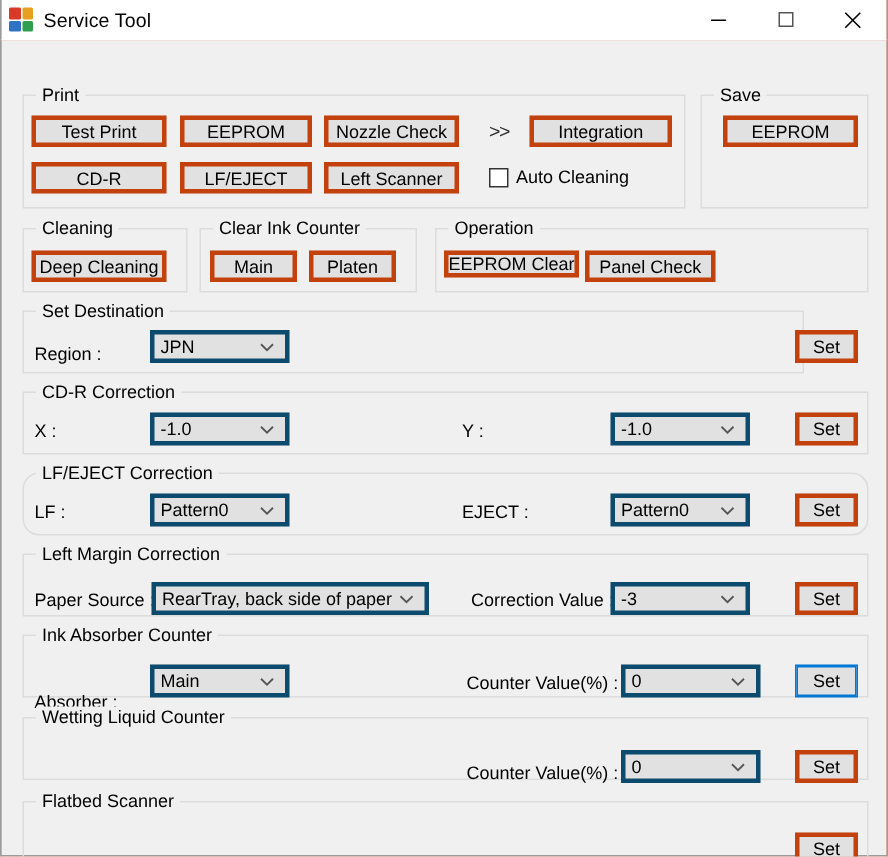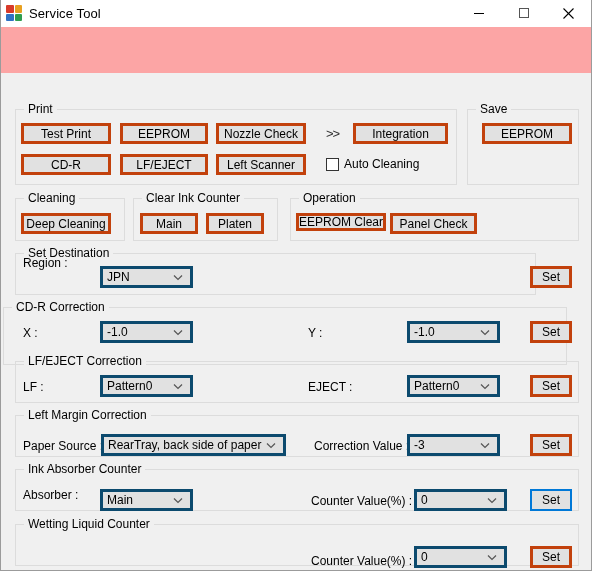"Service Tool" .window { background: #fca5a5 -> #c2410c }
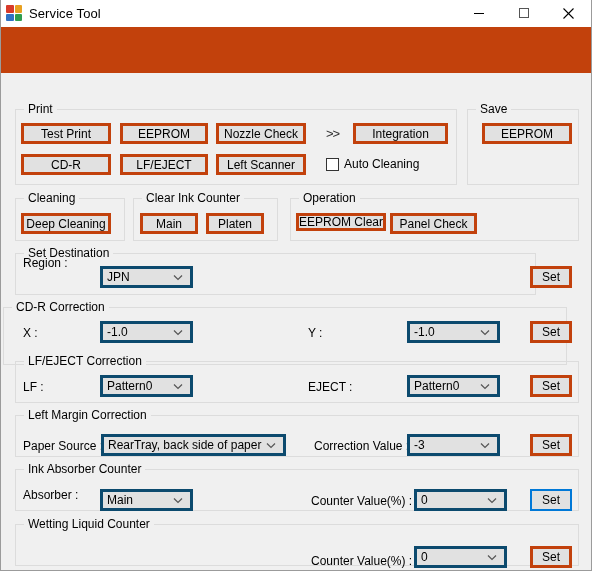"Print" .content { margin-top: 46px -> none }
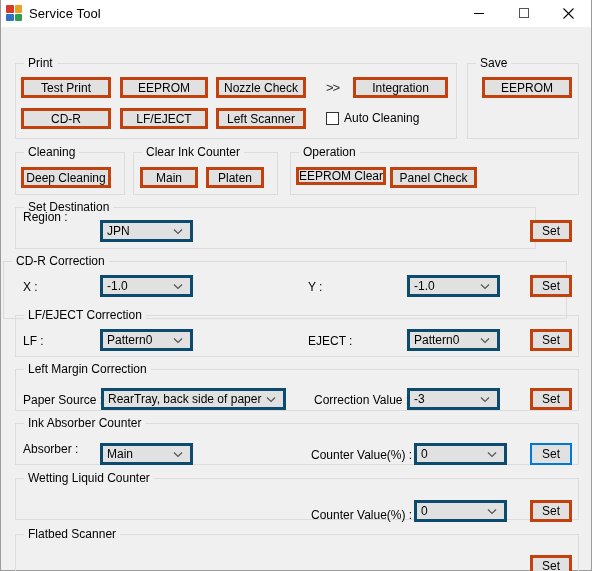"Region :" span.lbl { top: 183px -> 202px }
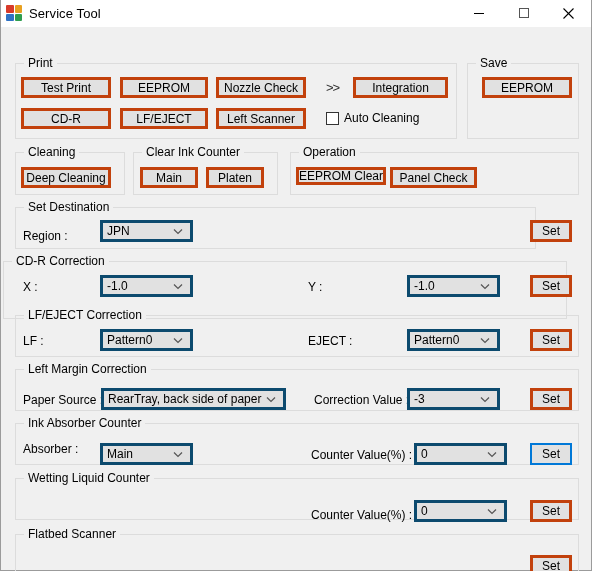"CD-R Correction" div.group { height: 58px -> 42px; left: 2px -> 14px }
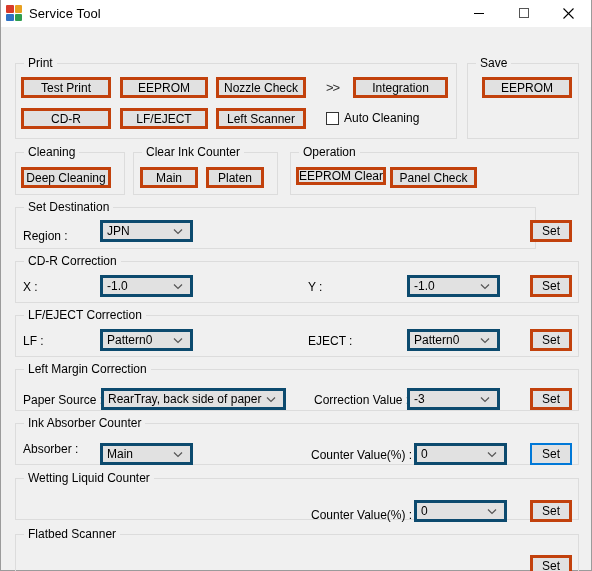"LF/EJECT Correction" div.group { border-radius: none -> 11px }
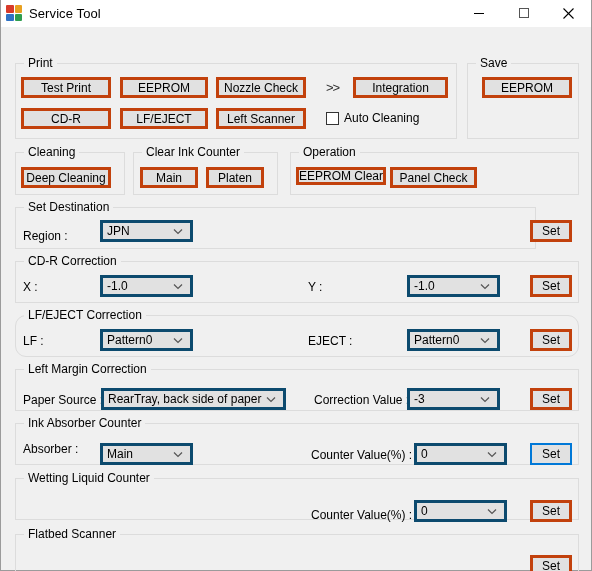"Absorber :" span.lbl { top: 415px -> 434px }
